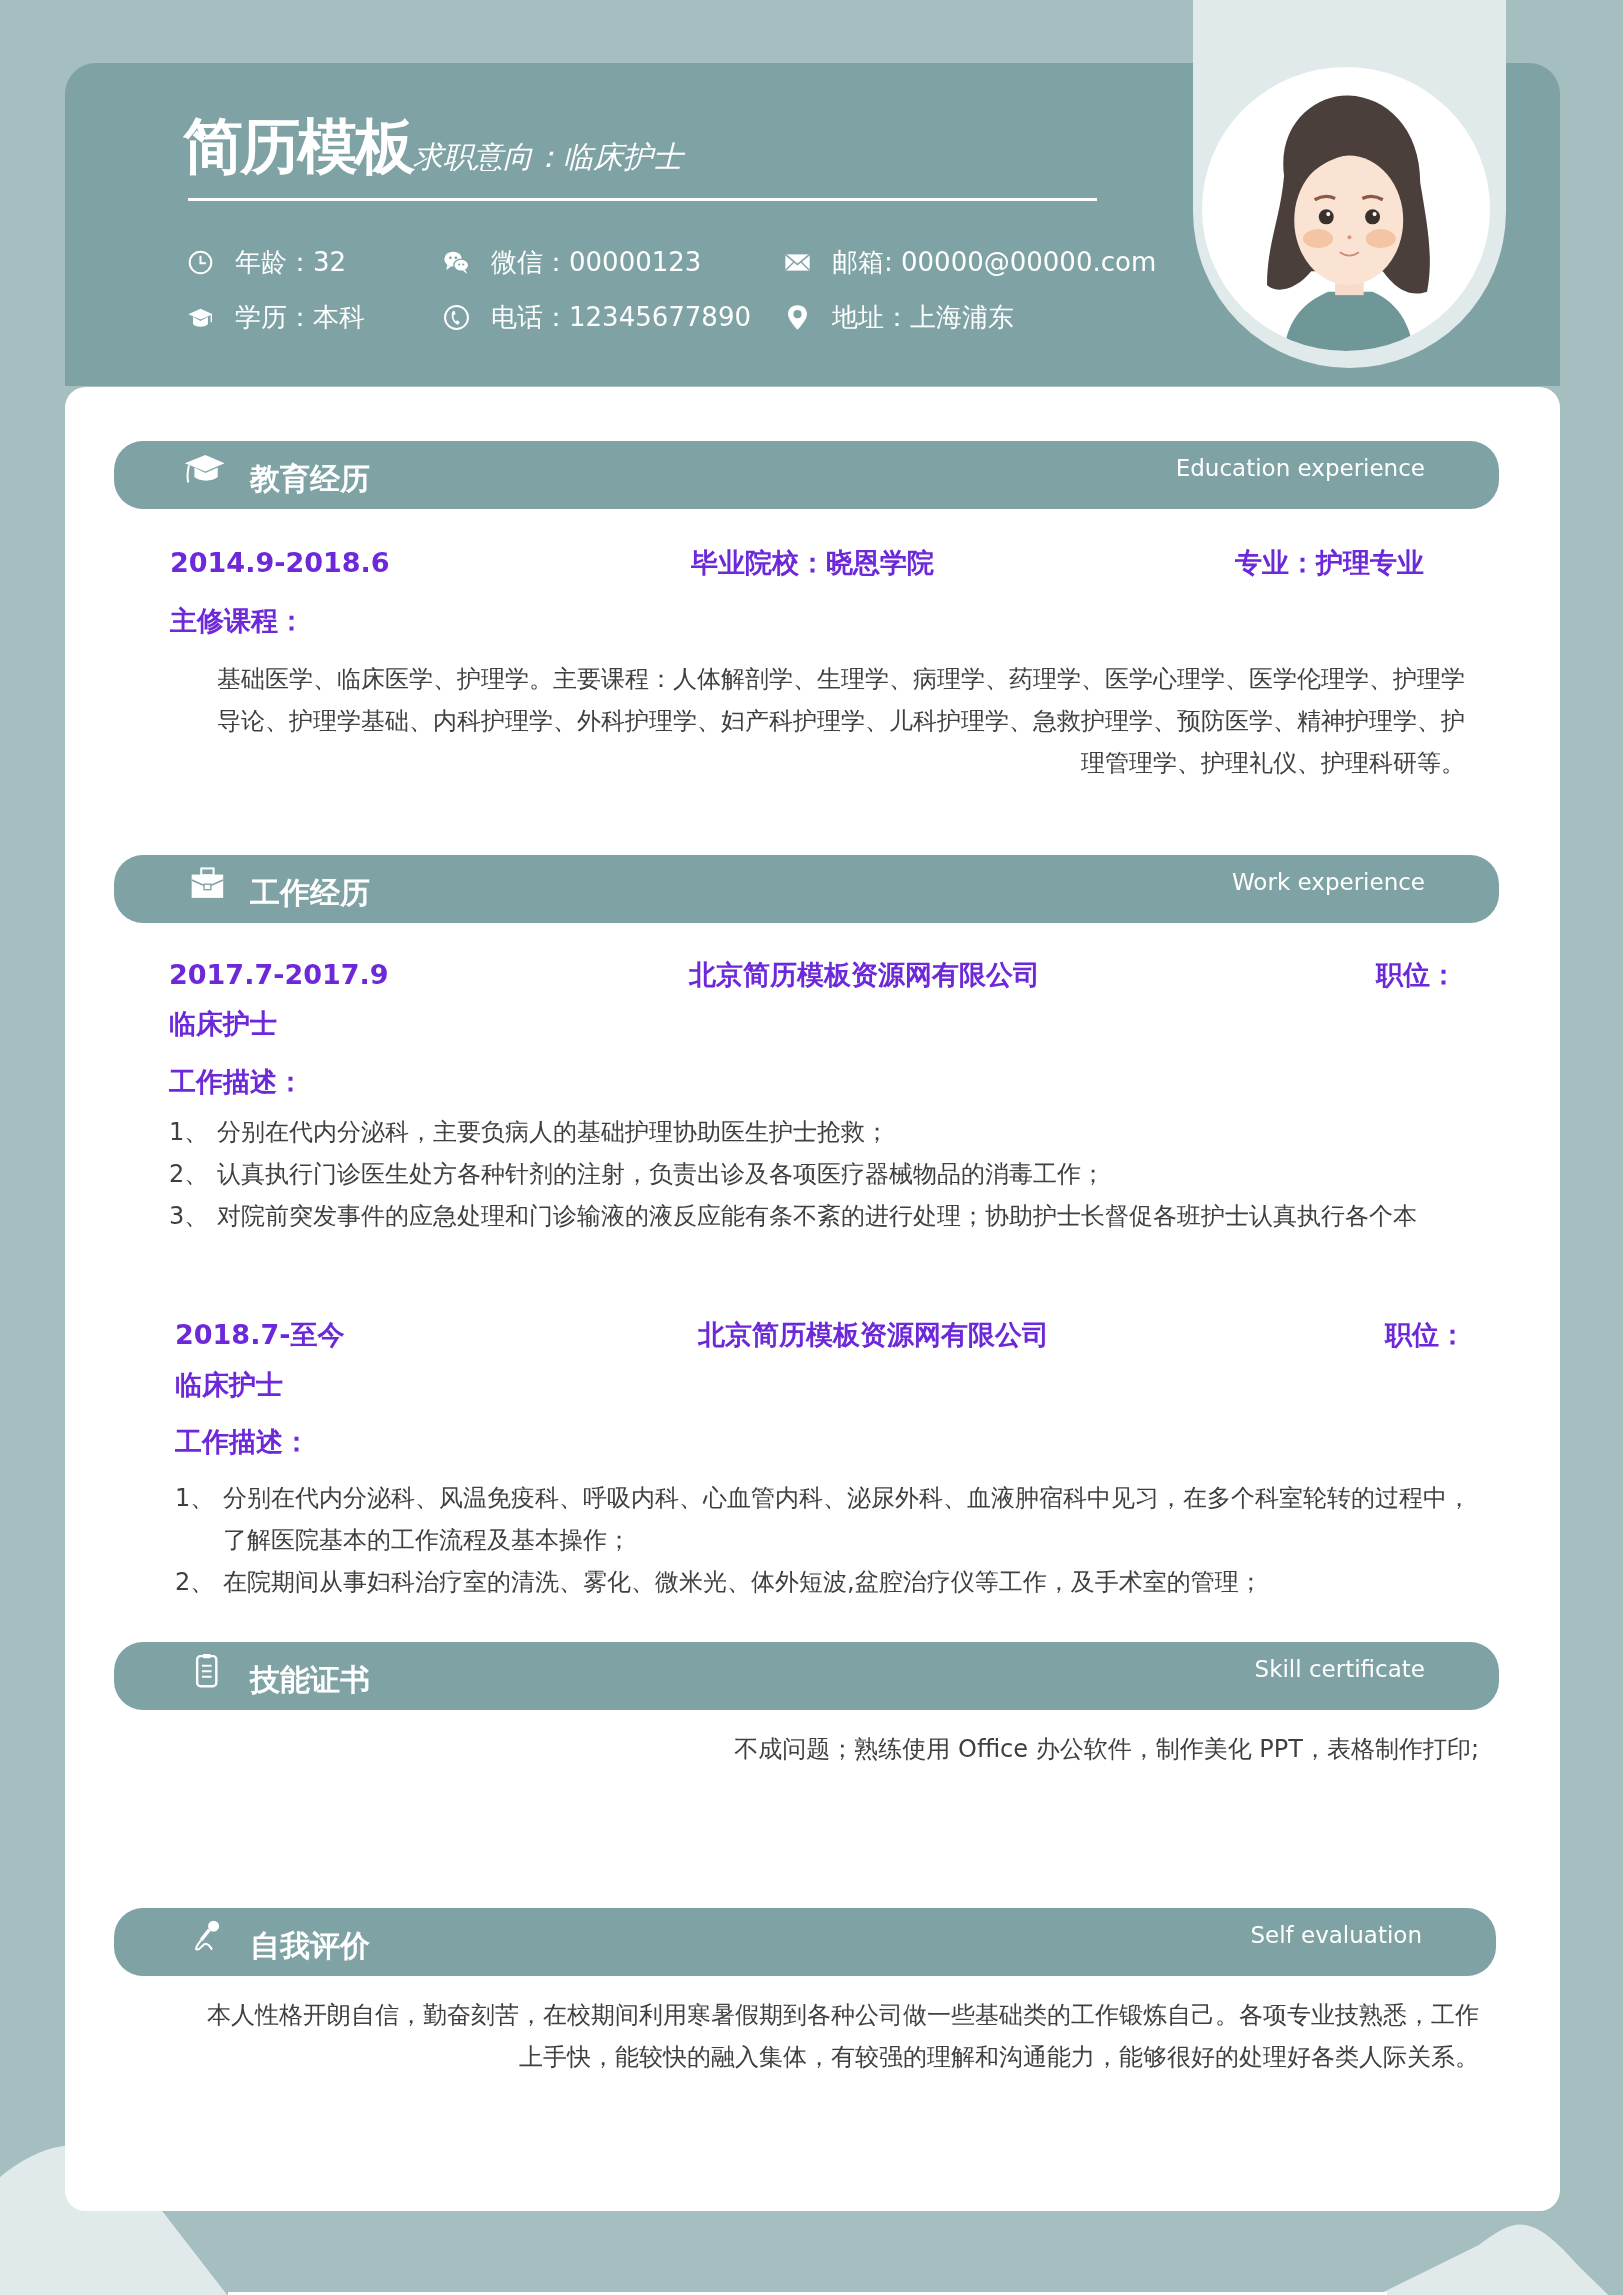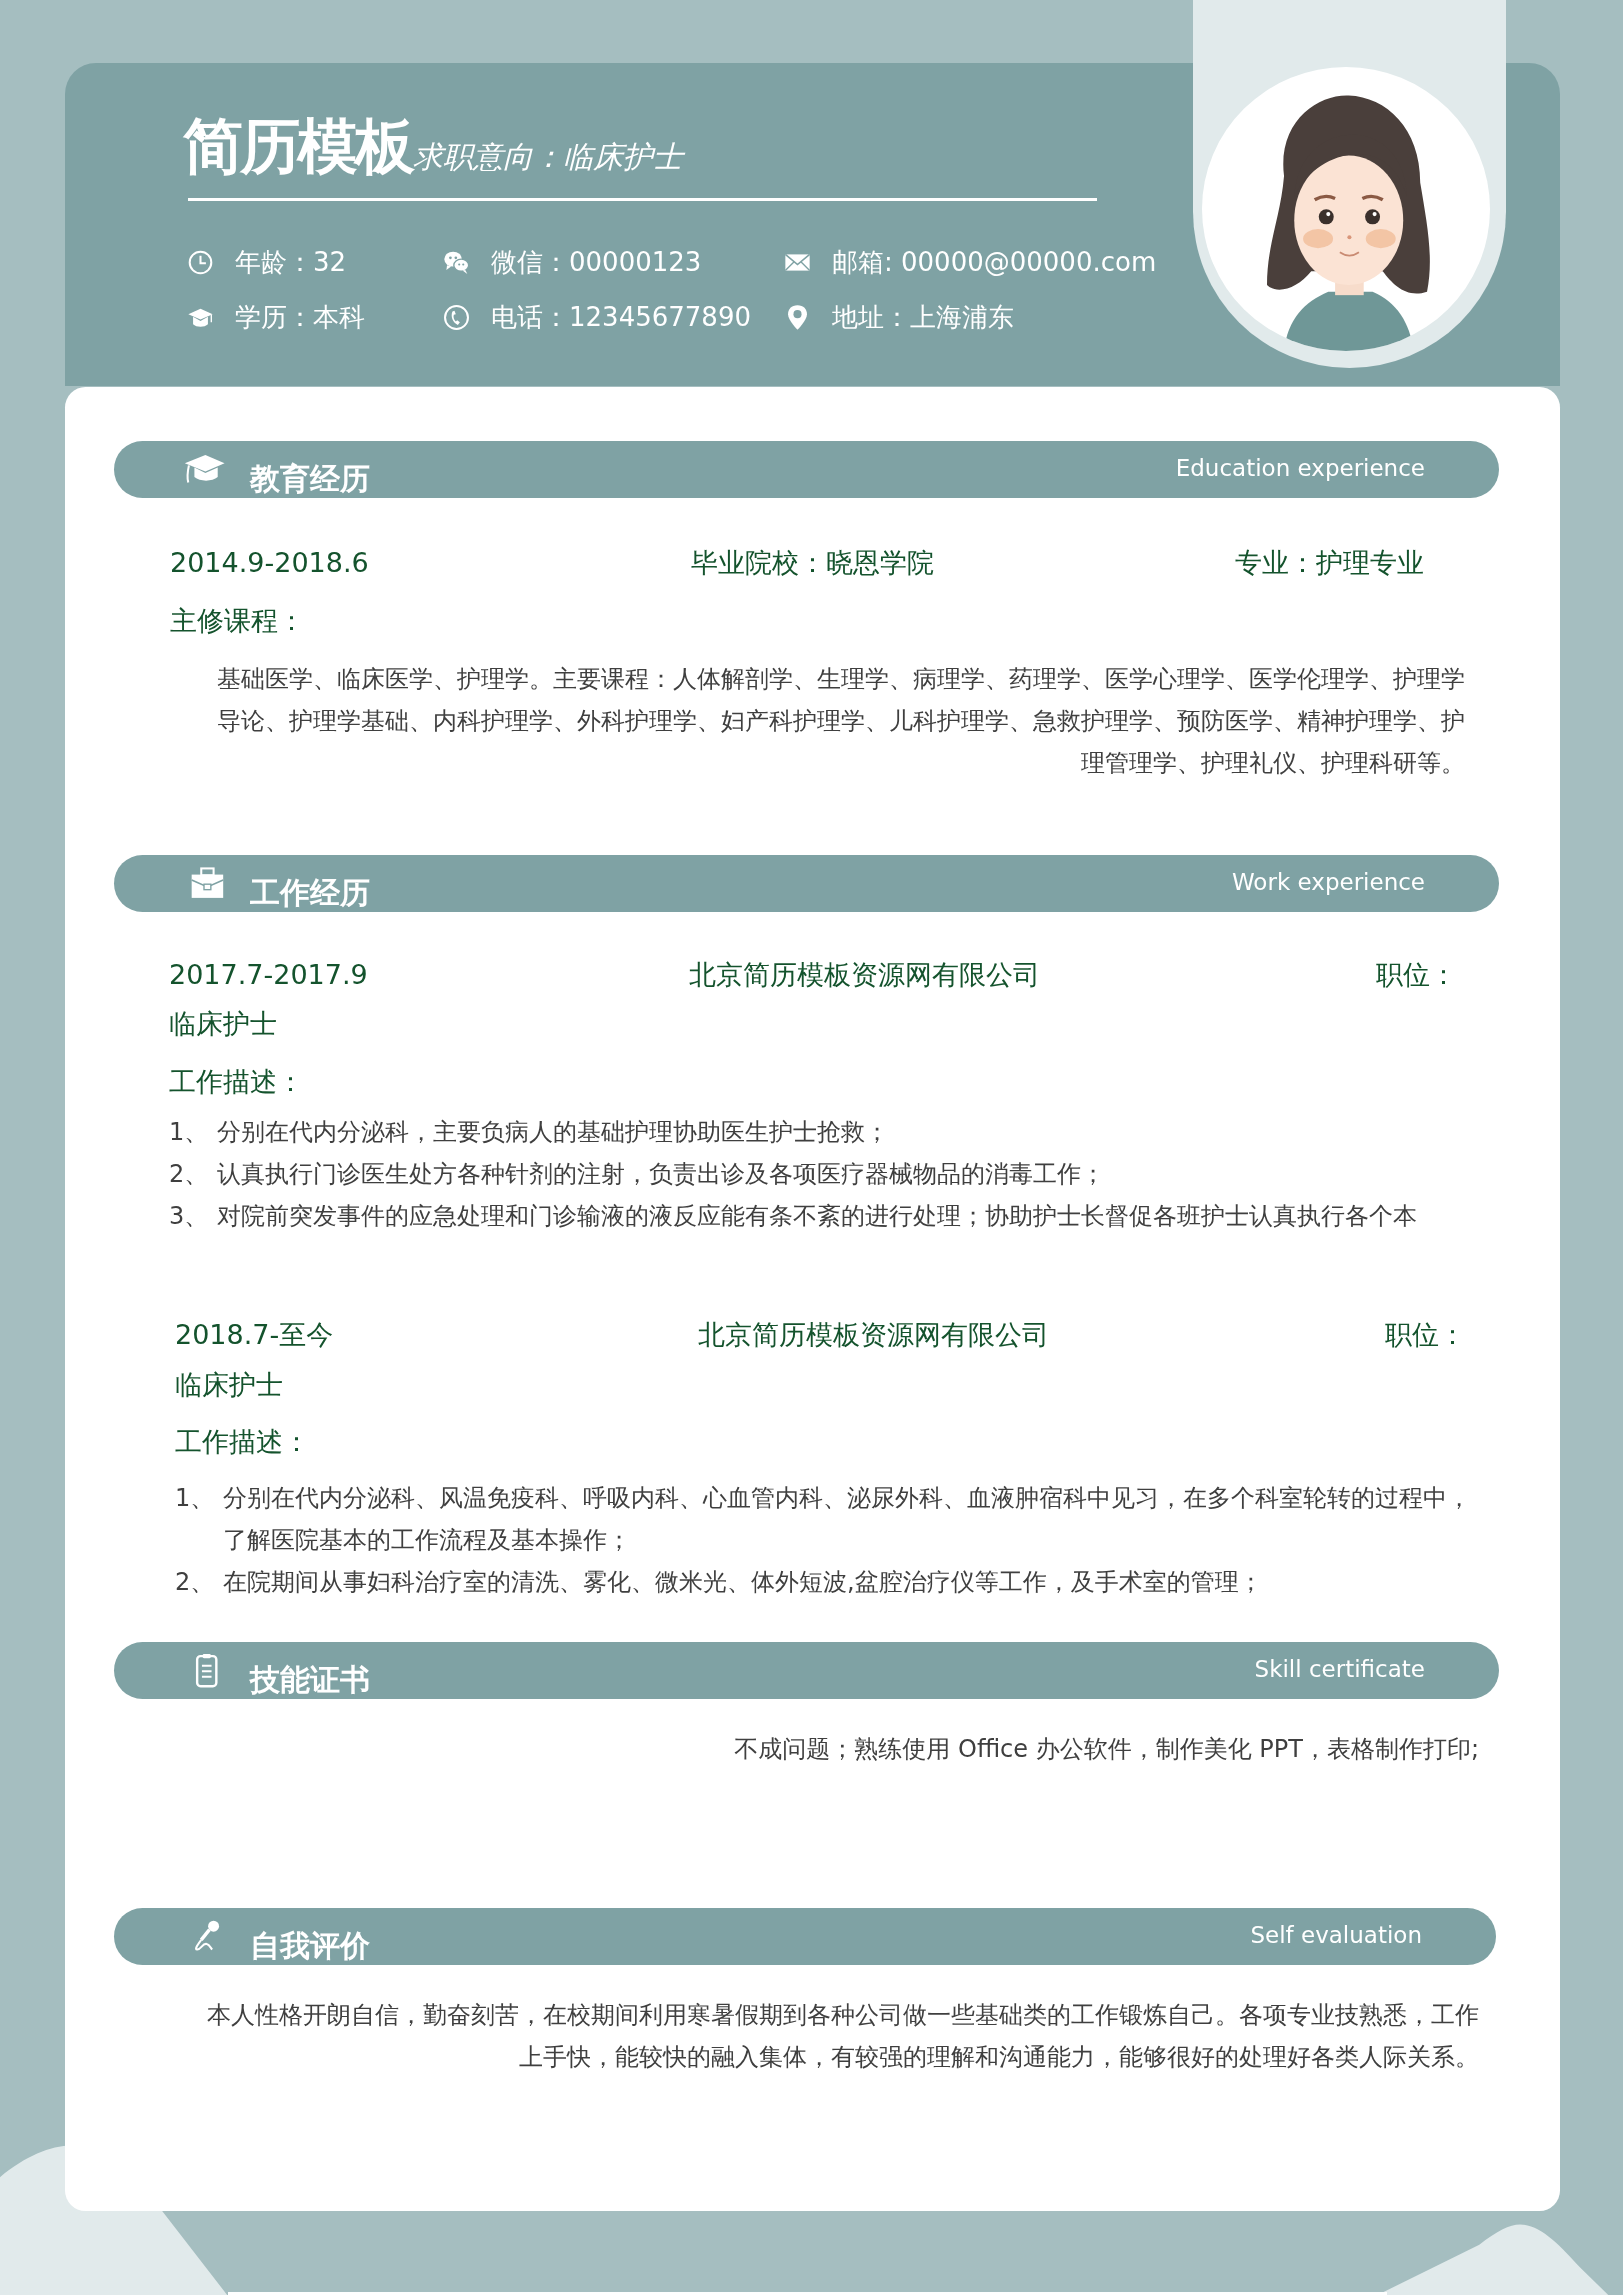"教育经历" .pill { height: 57px -> 68px }
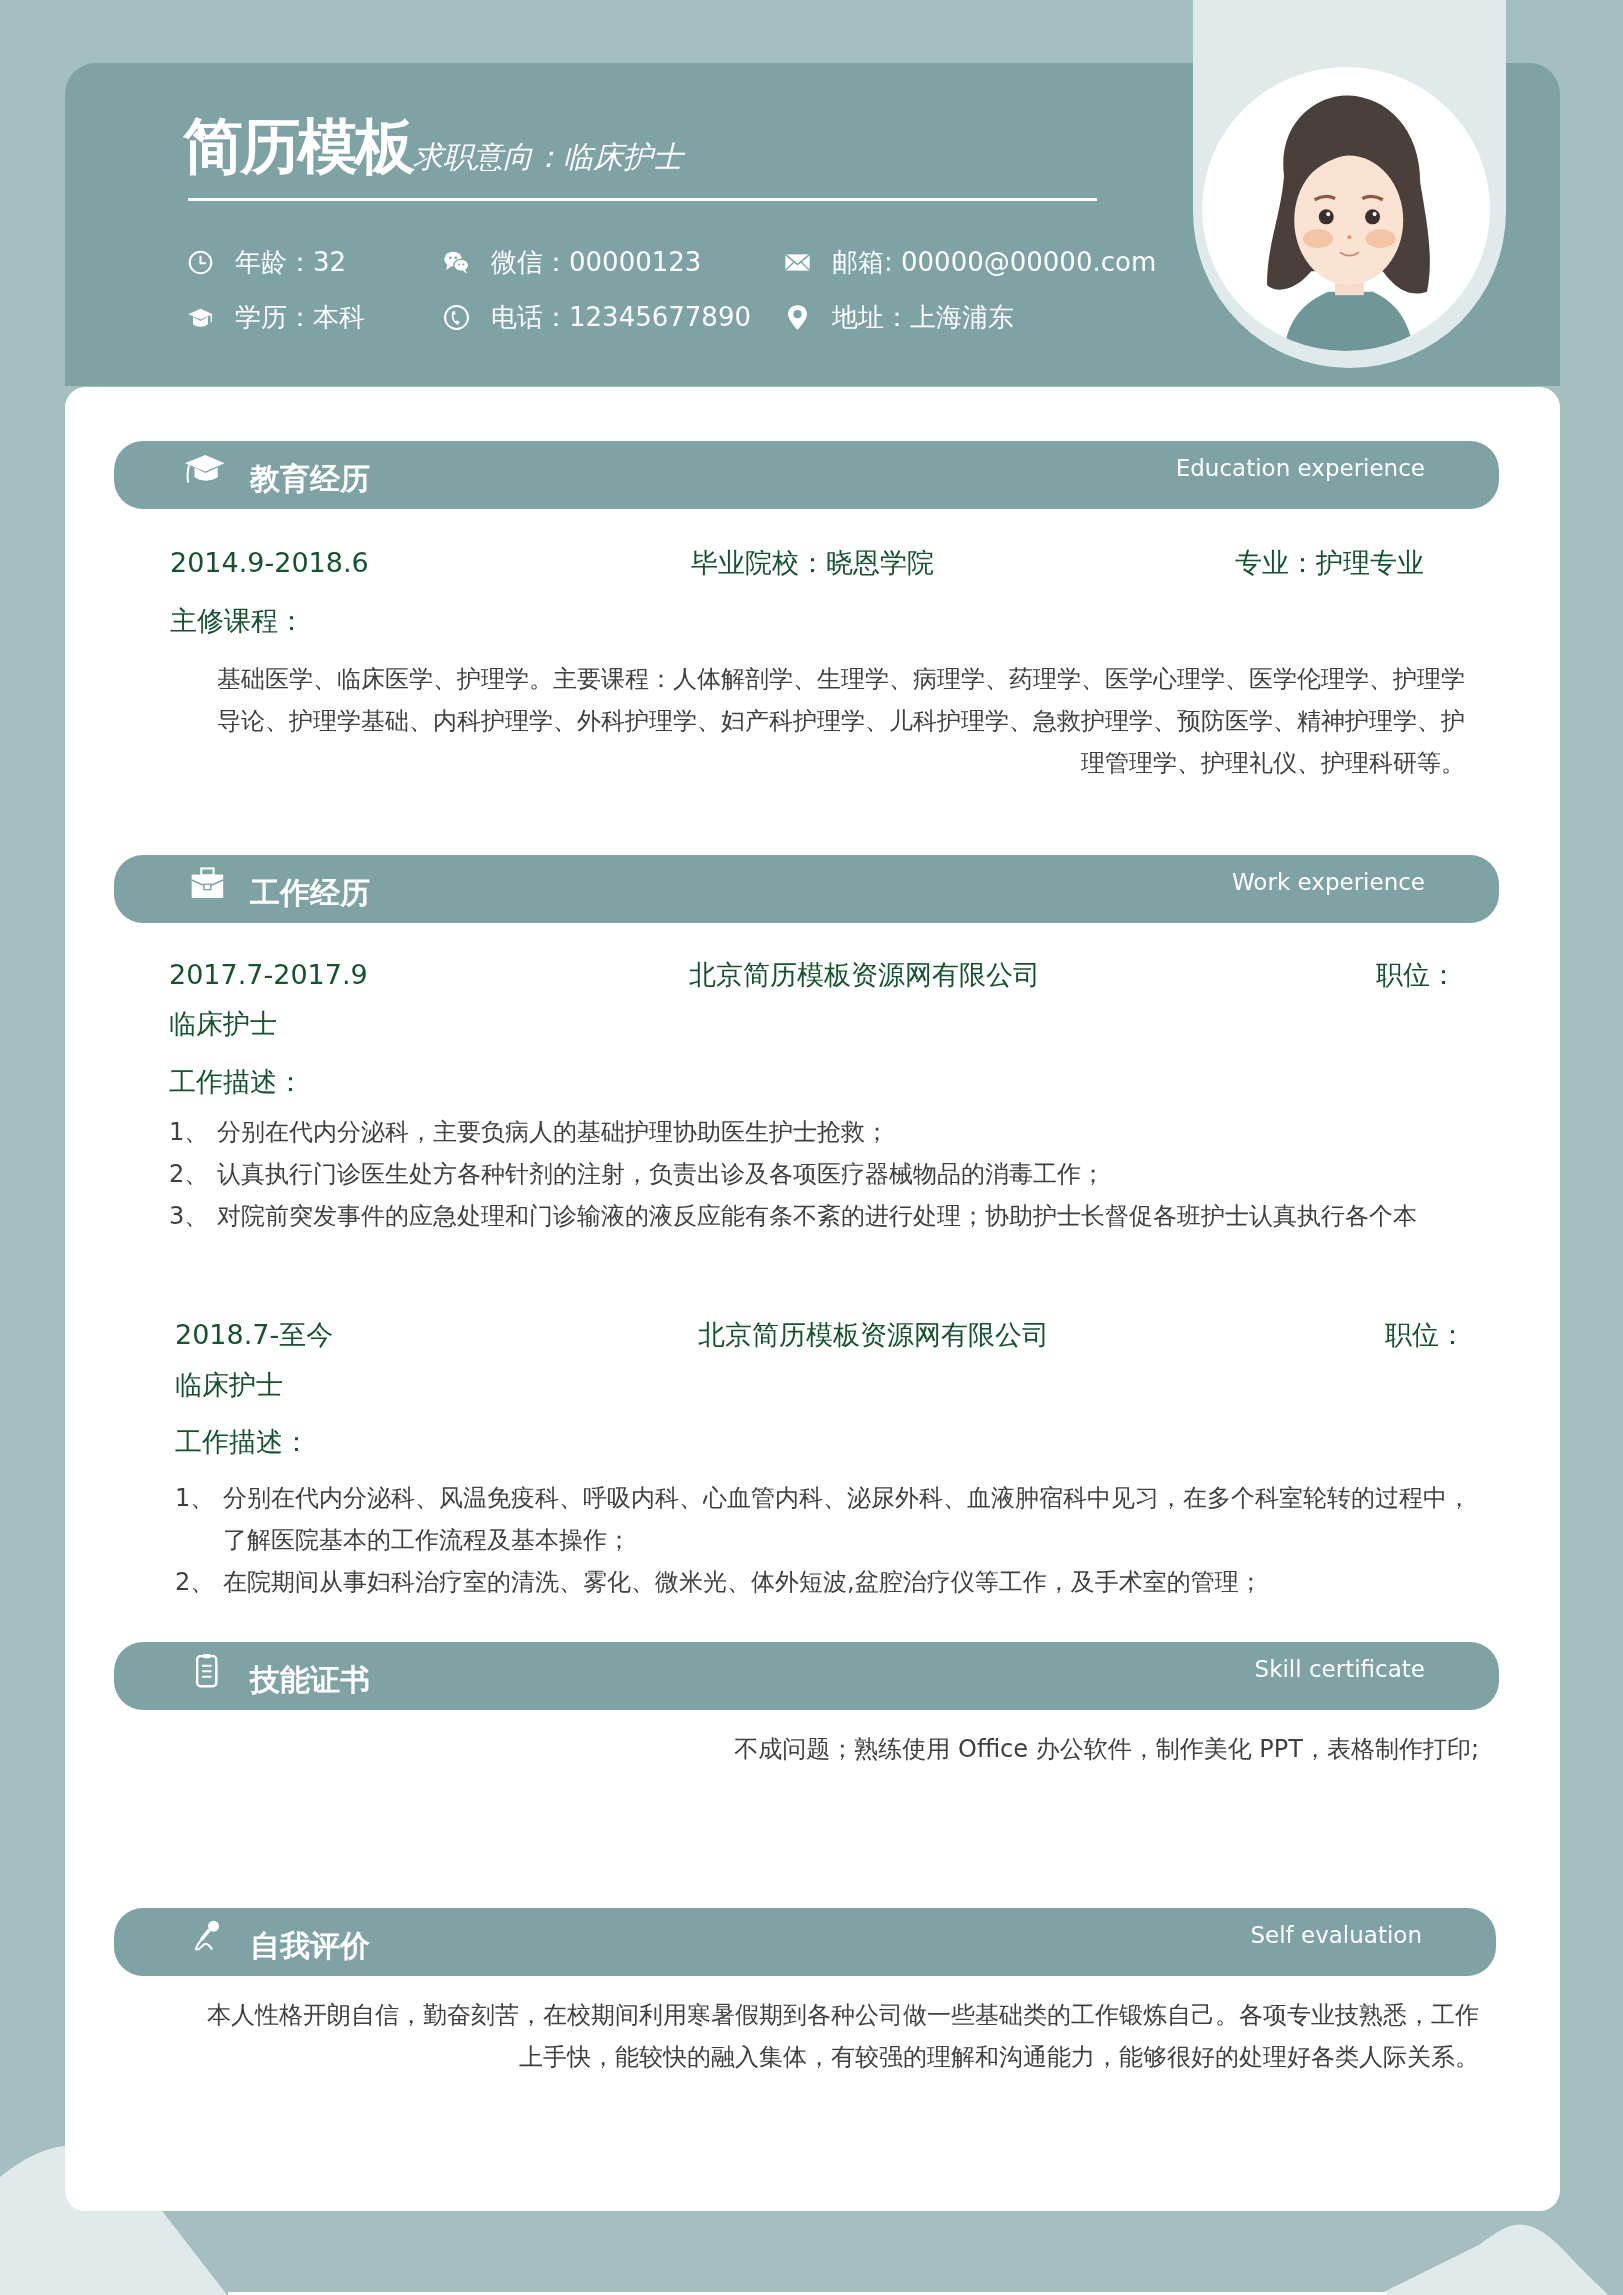"2014.9-2018.6" .bold { color: #14532d -> #6d28d9; font-weight: normal -> bold }
